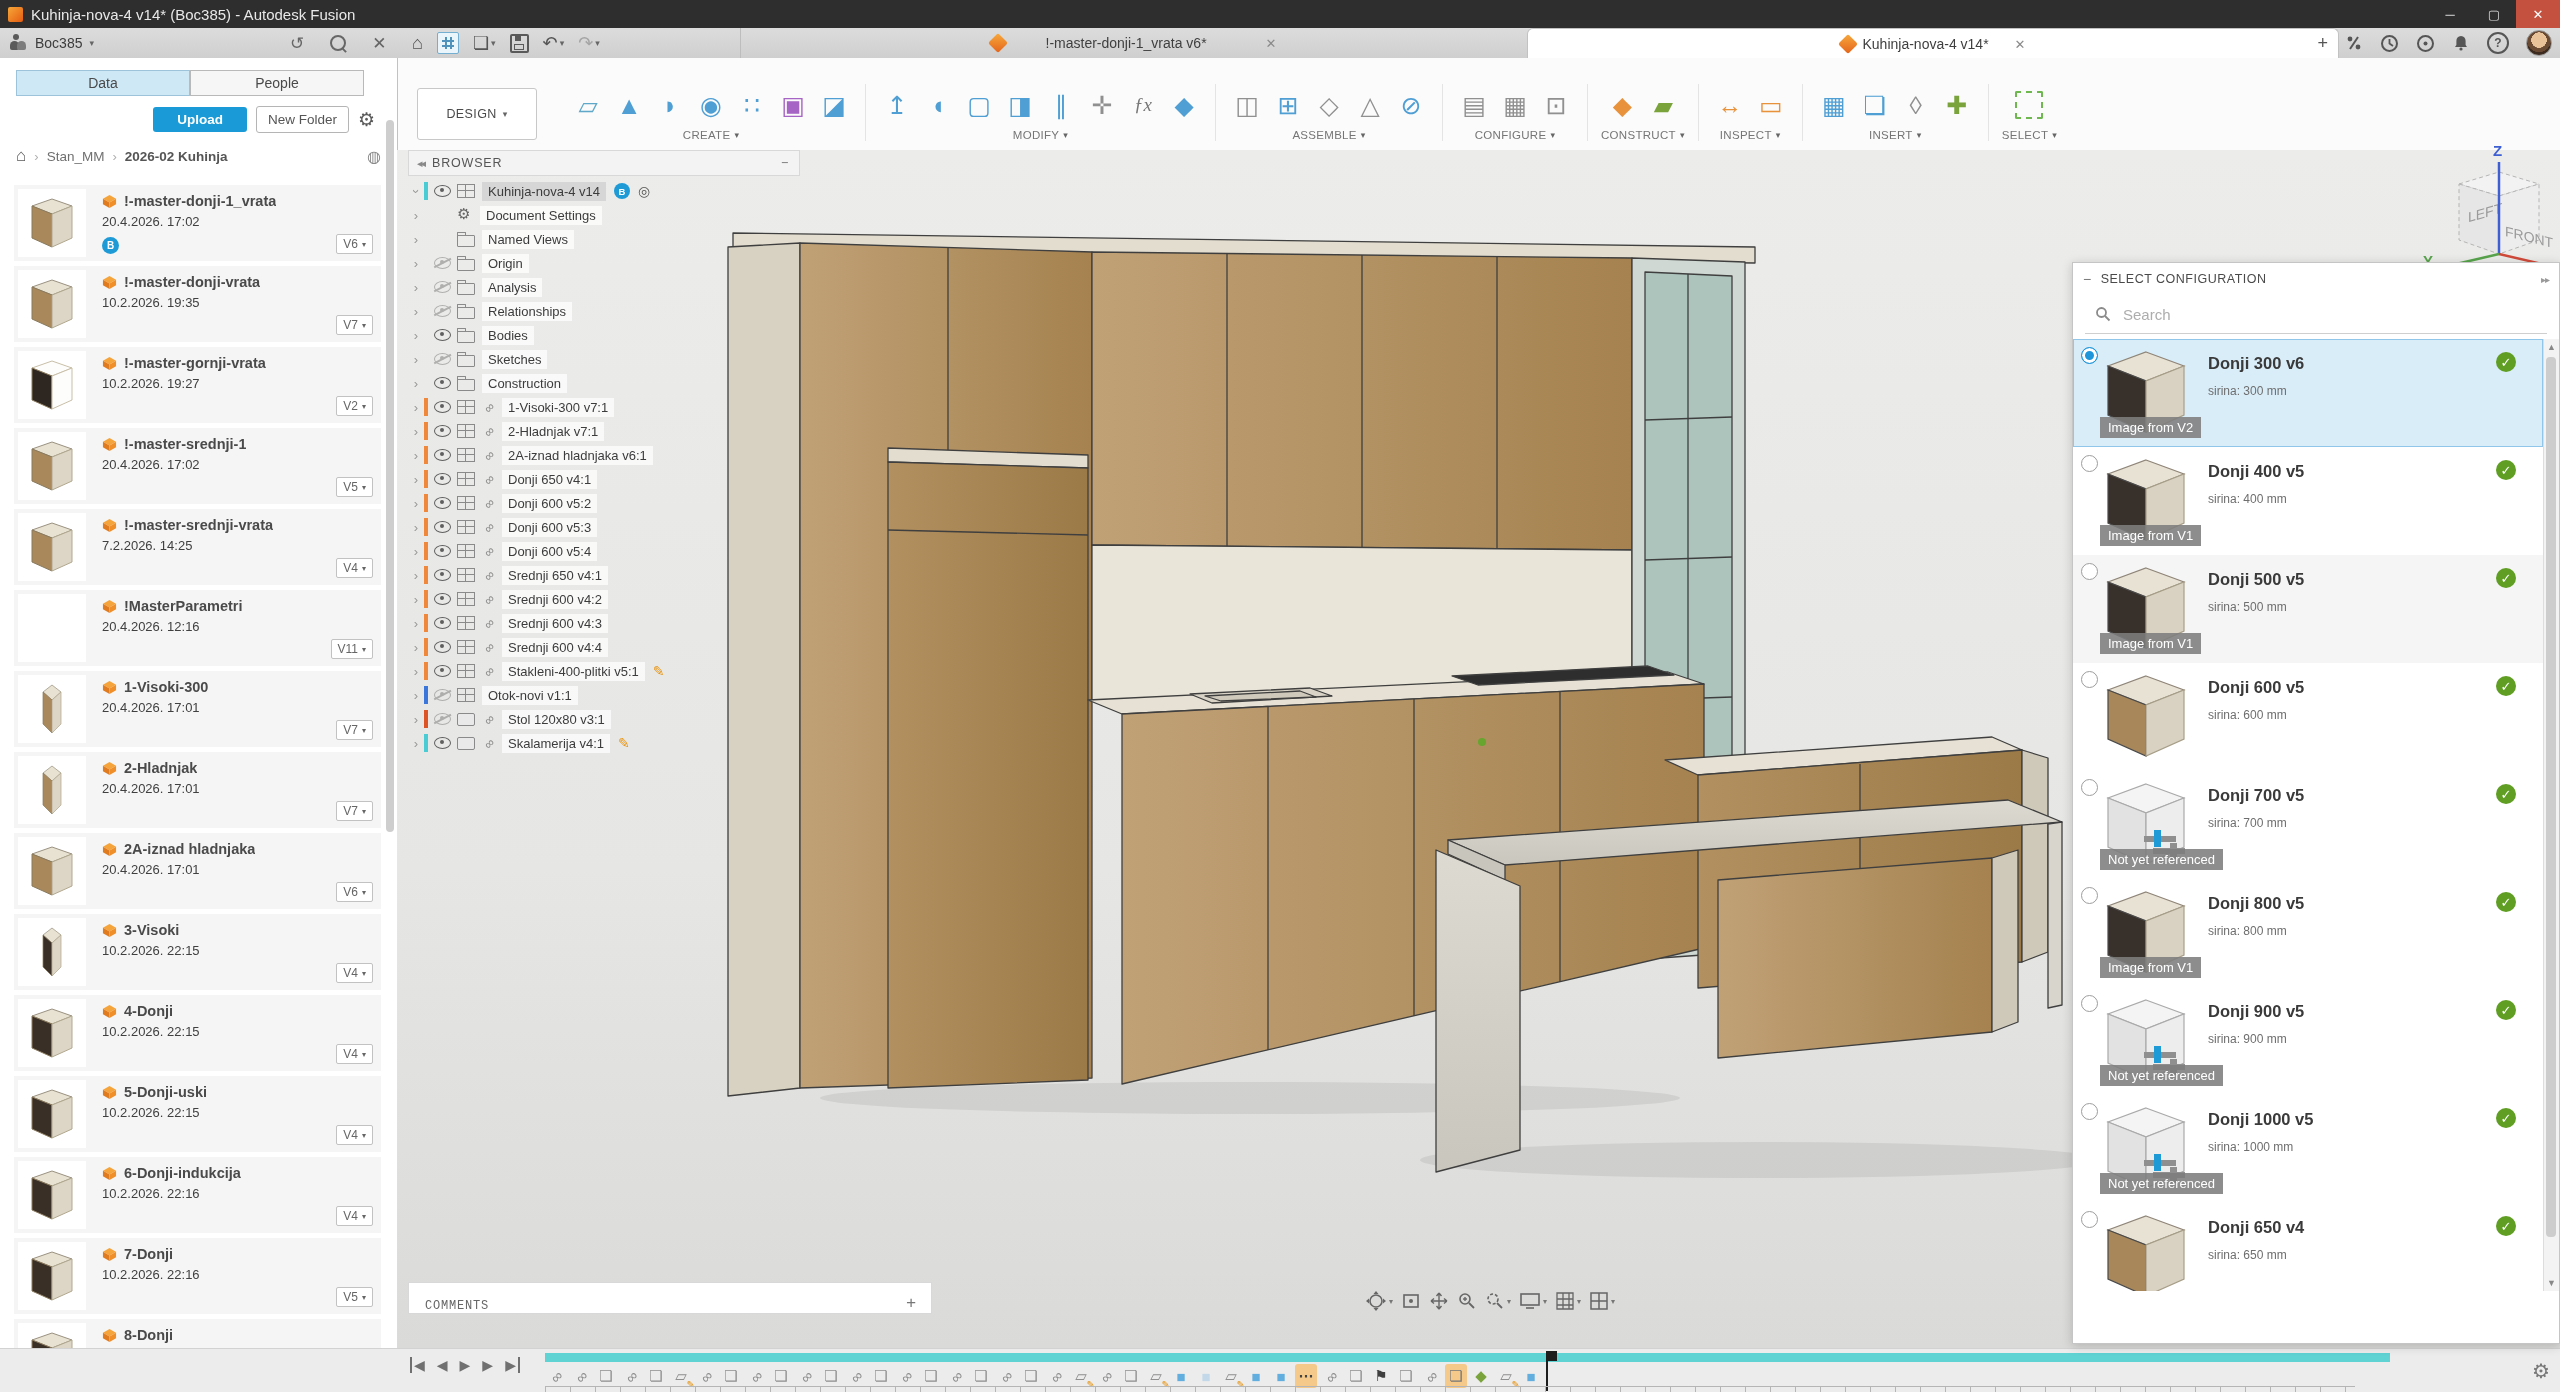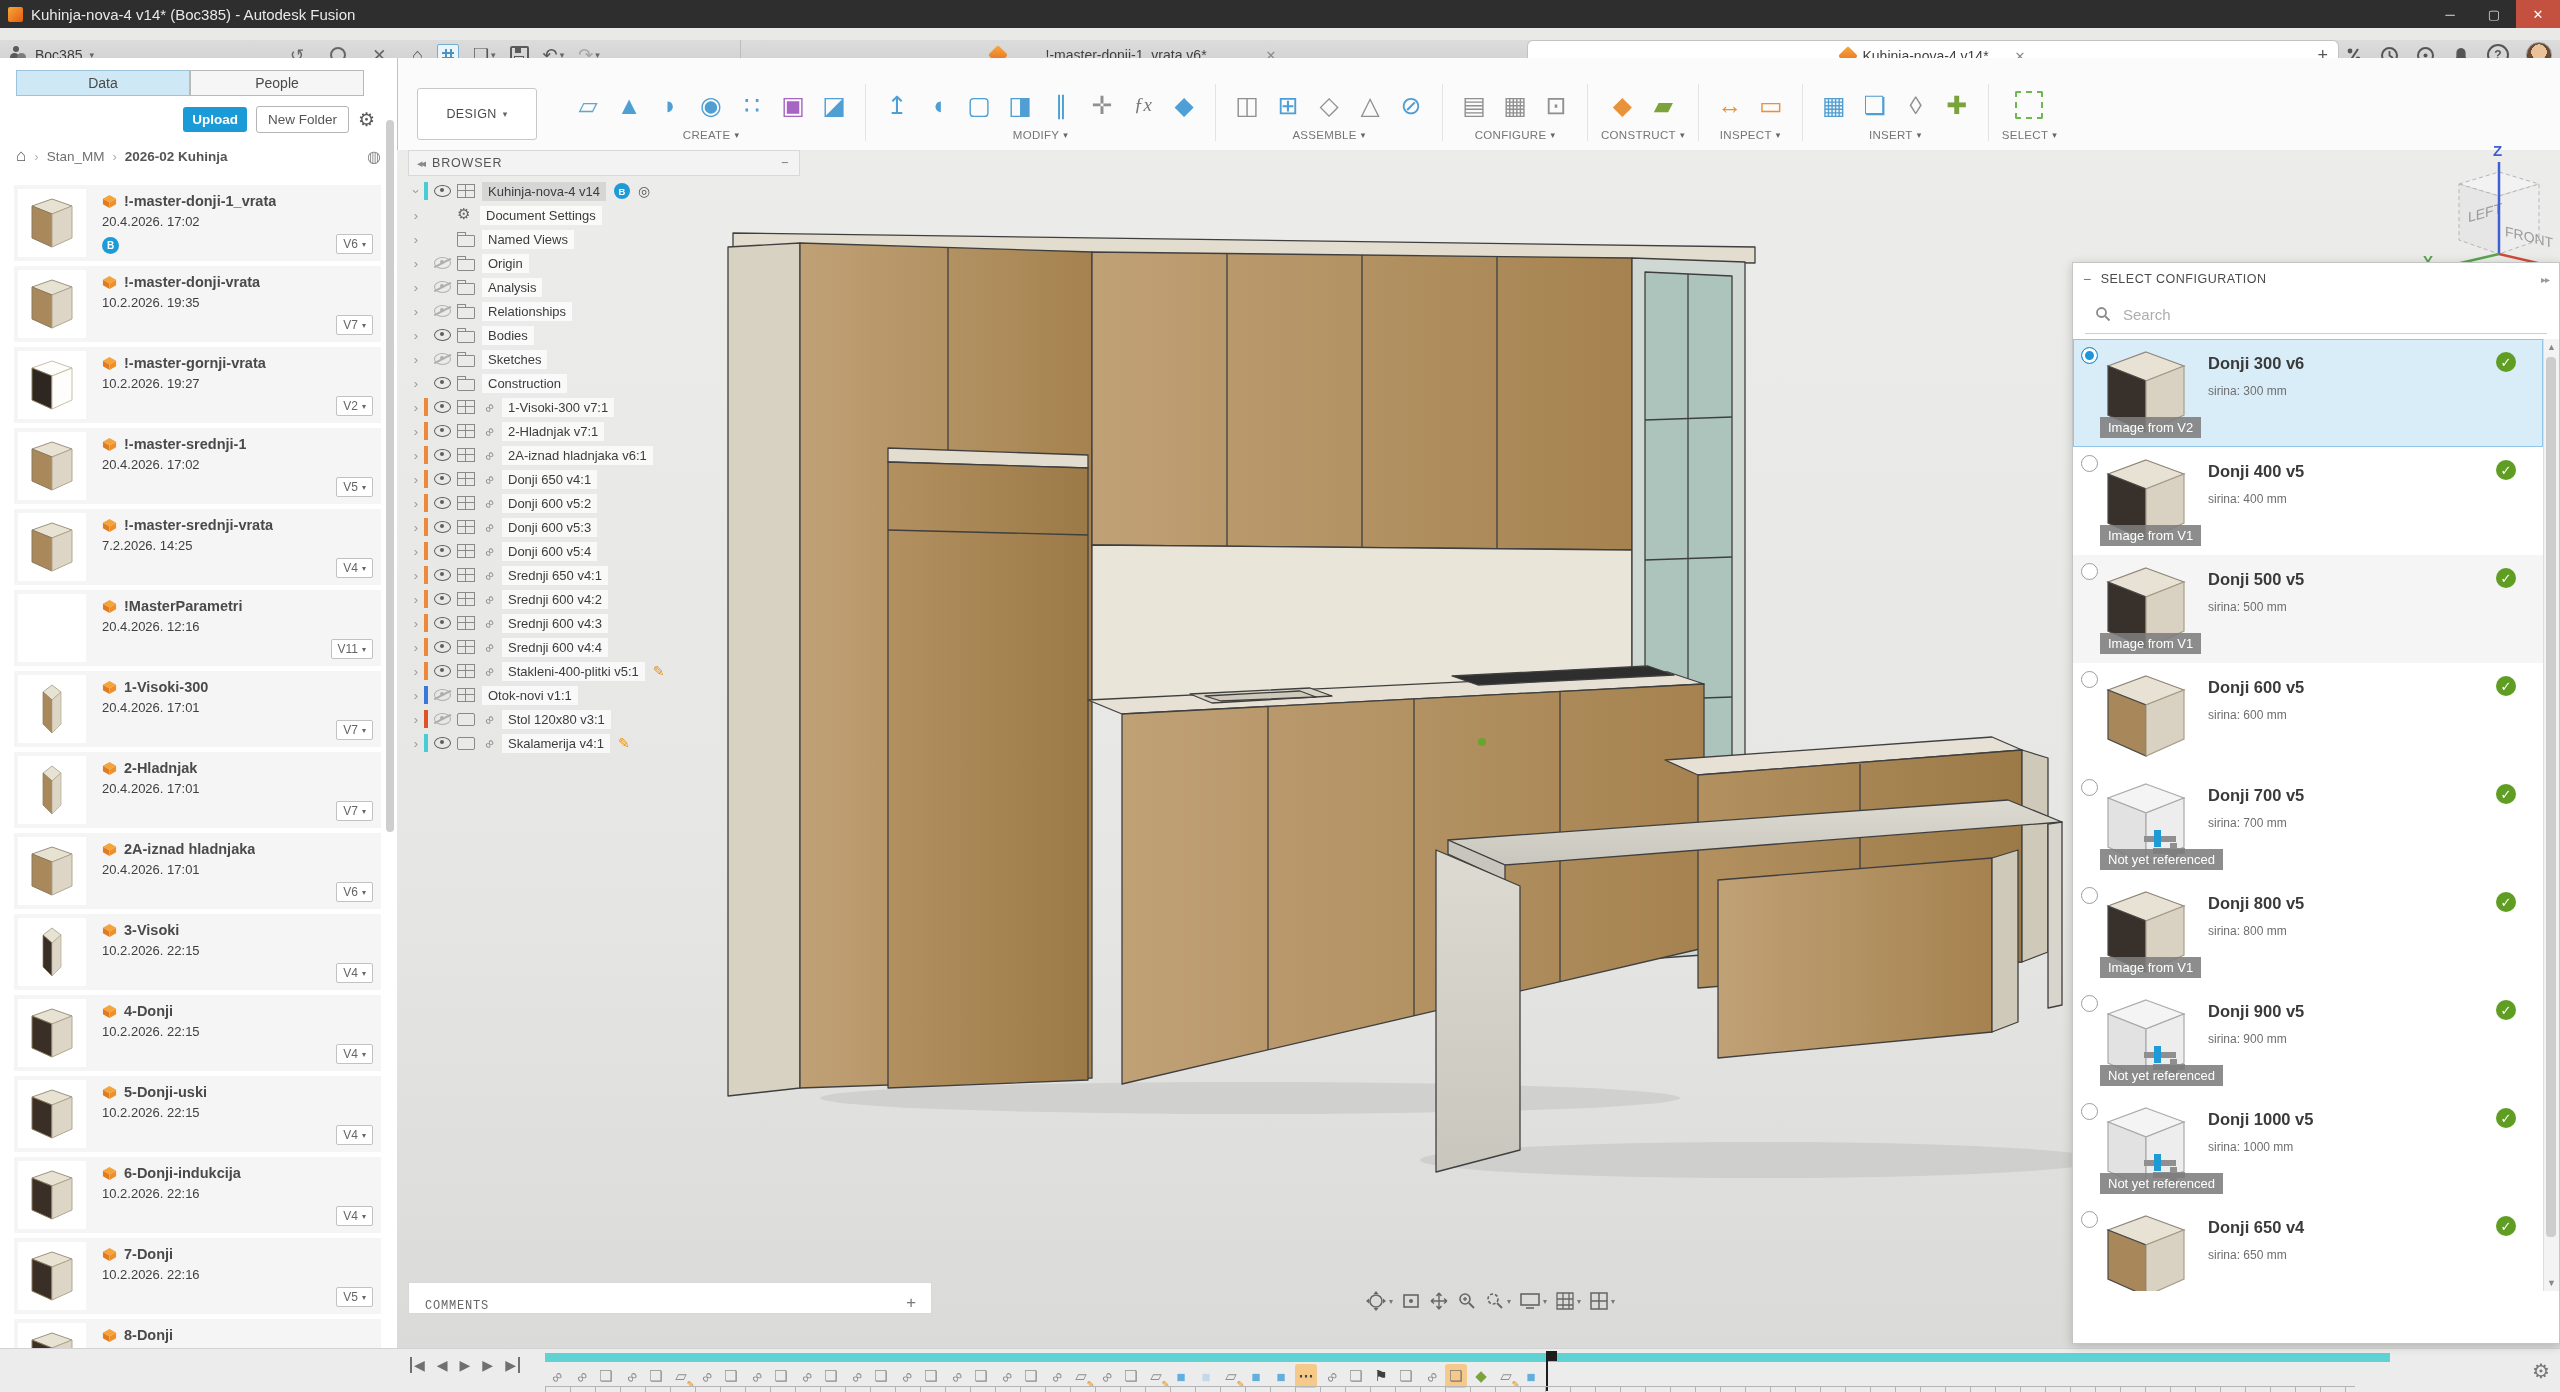"Boc385" .appbar { top: 40px -> 28px }
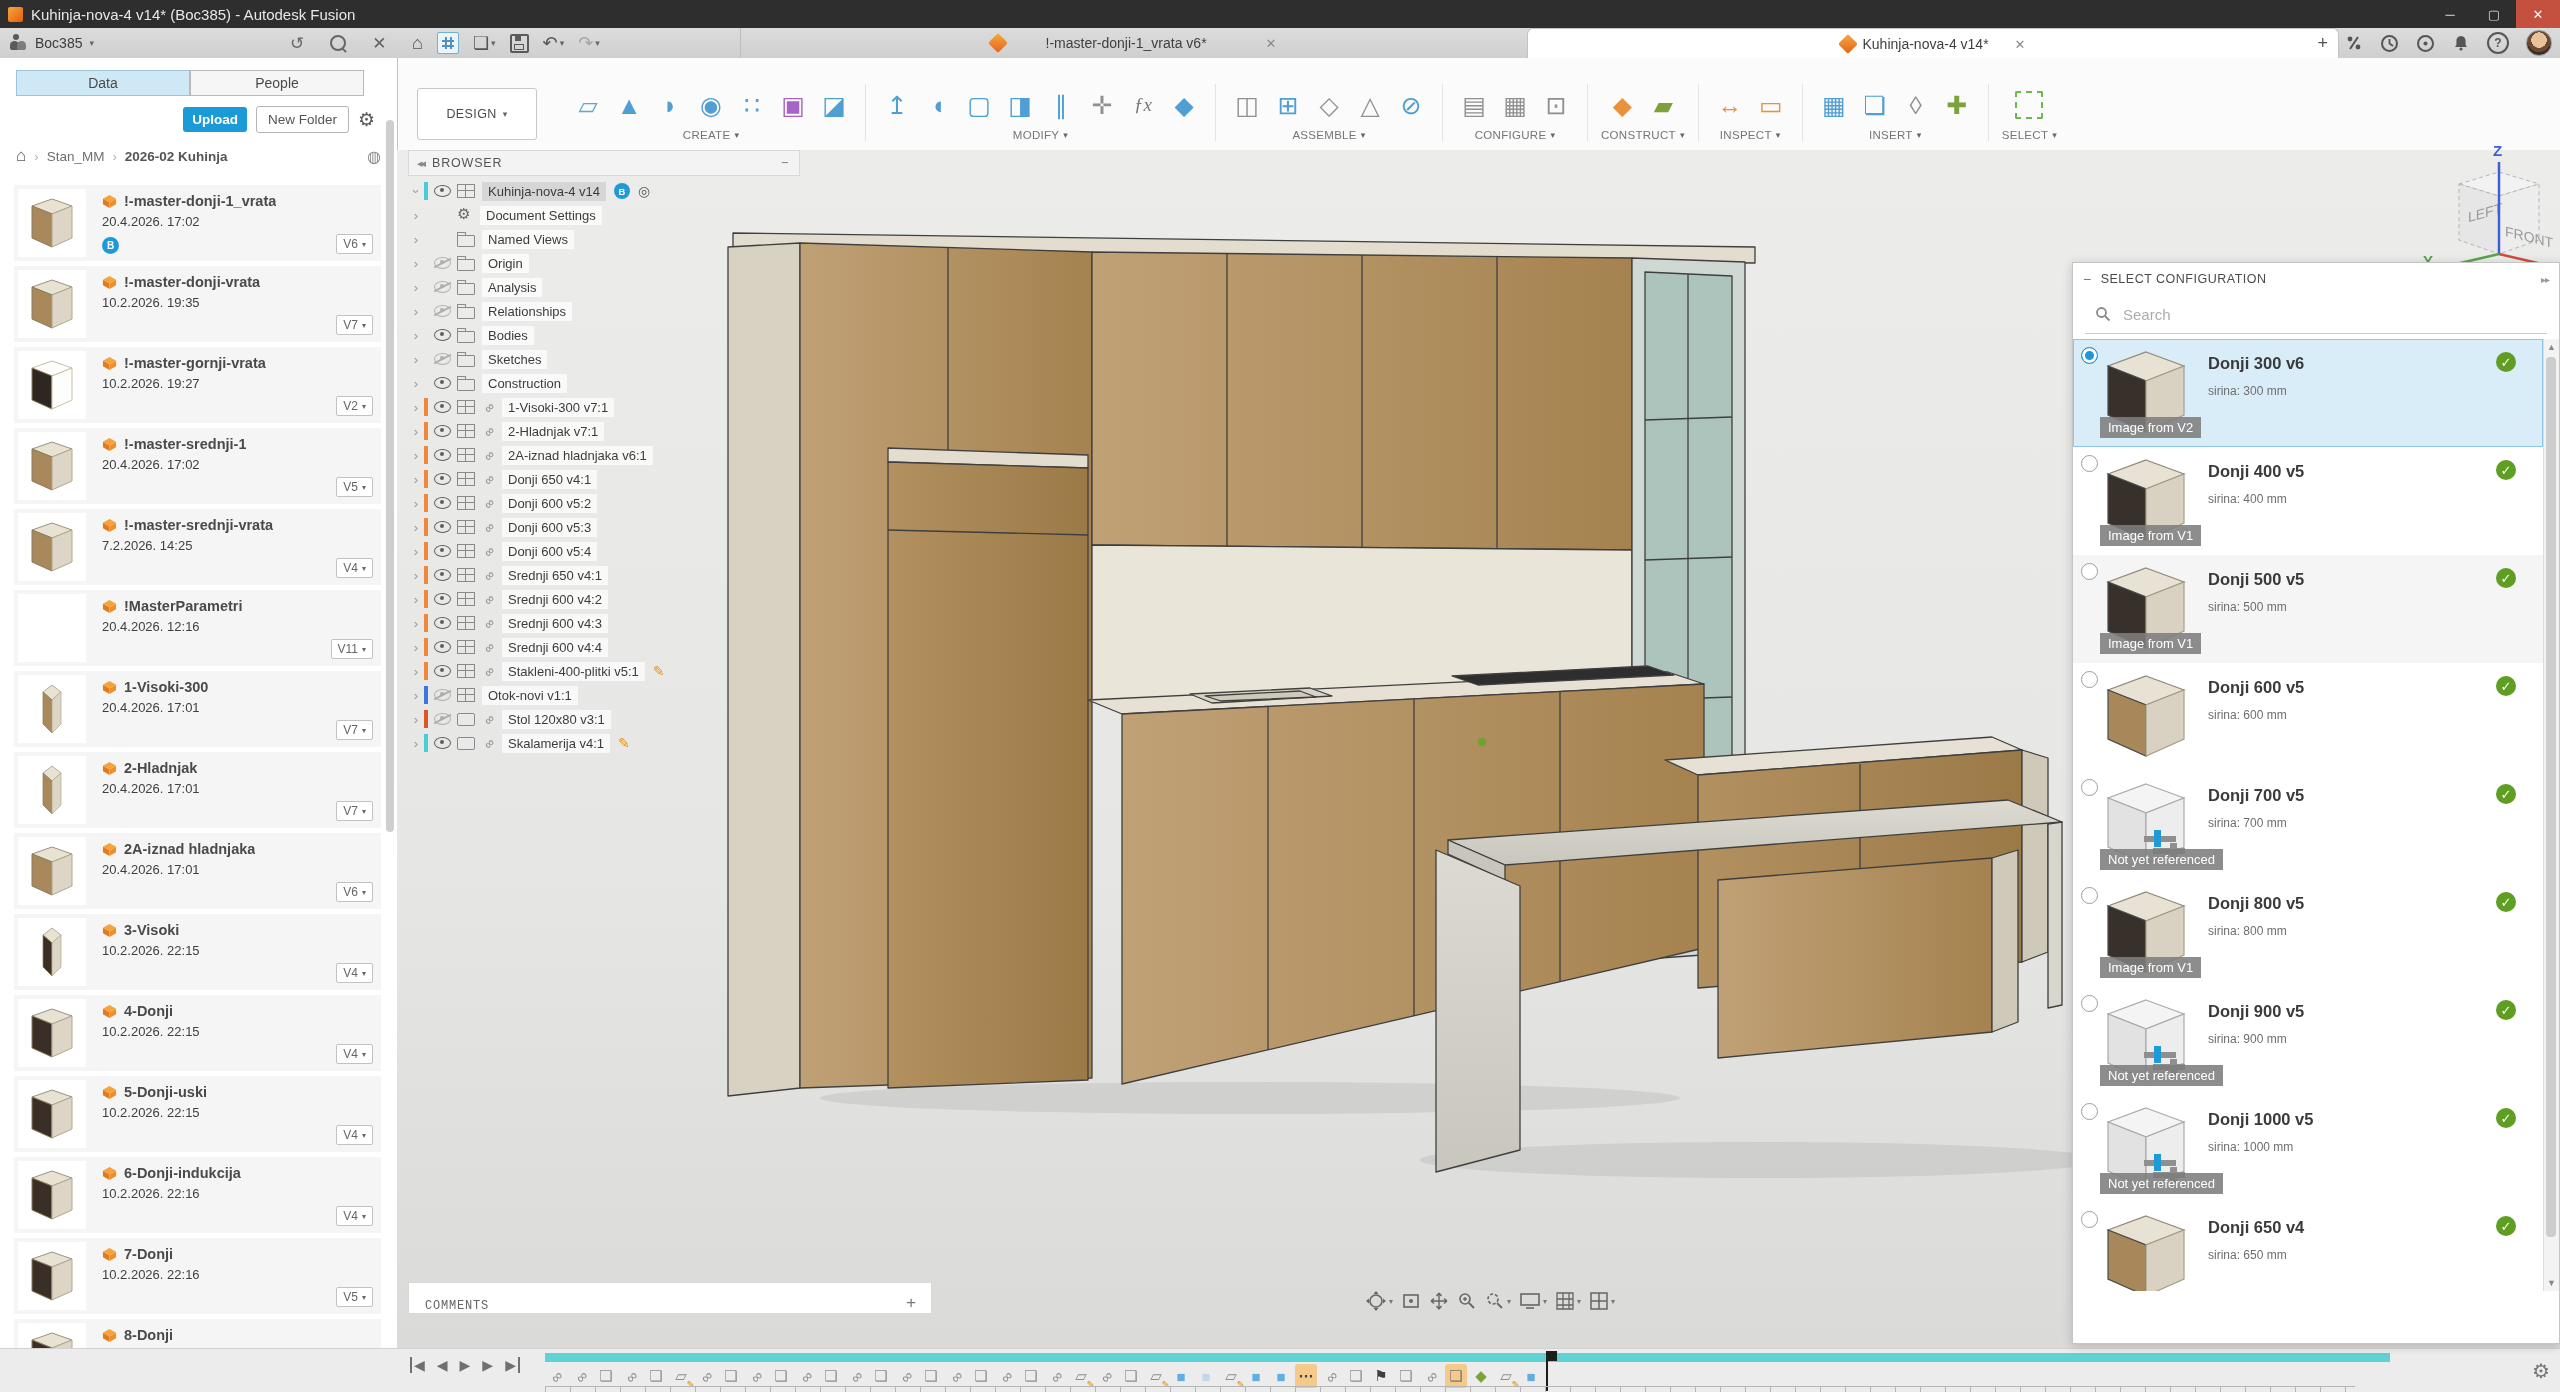"Upload" .btn-upload { padding: 5px 9px -> 5px 24px }
